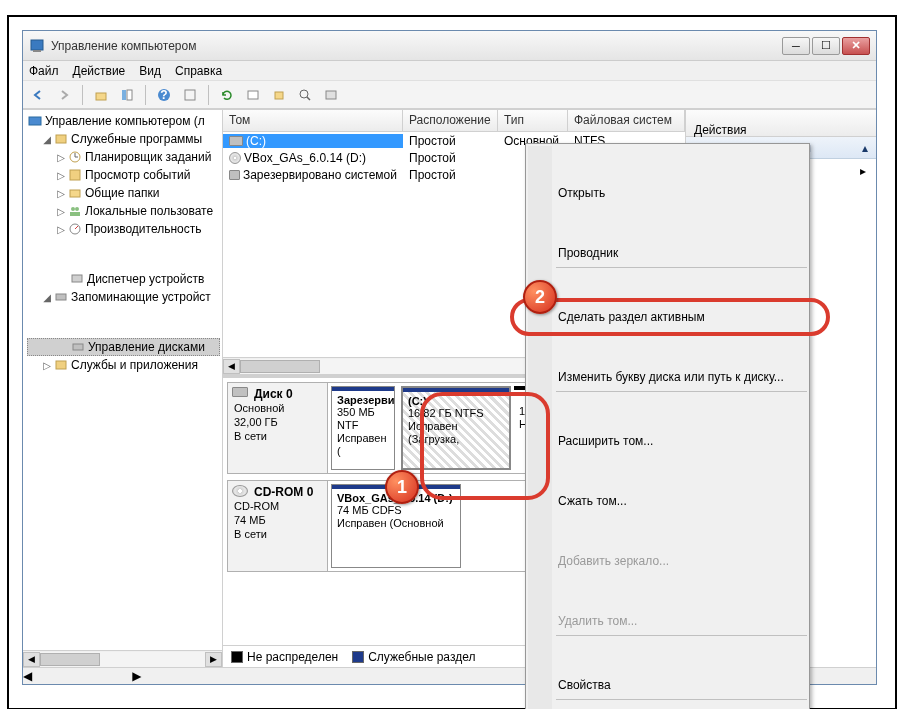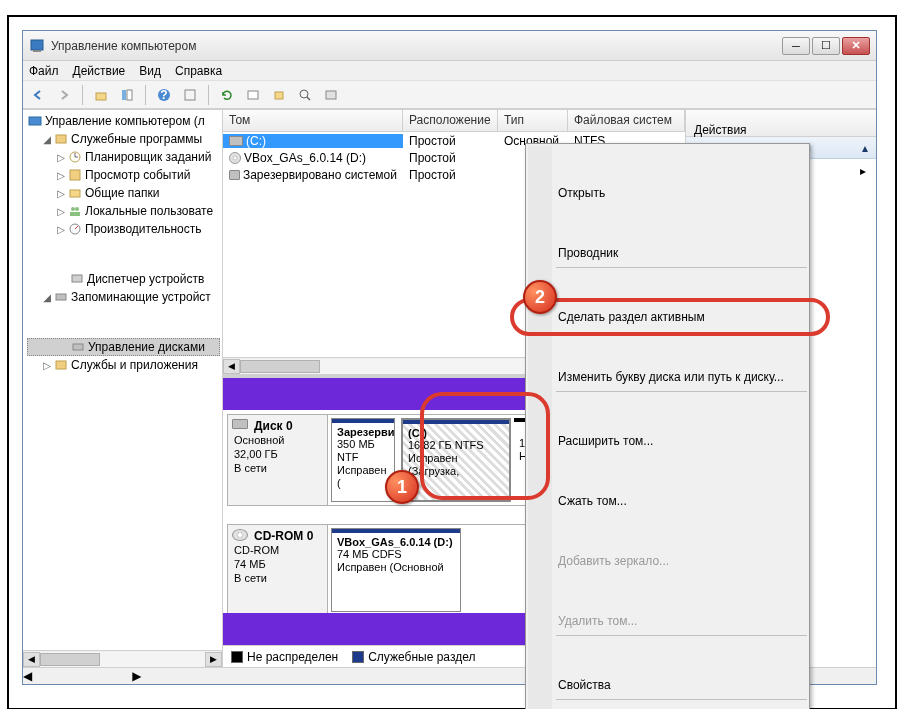"Том" .center-pane { gap: 32px -> none }
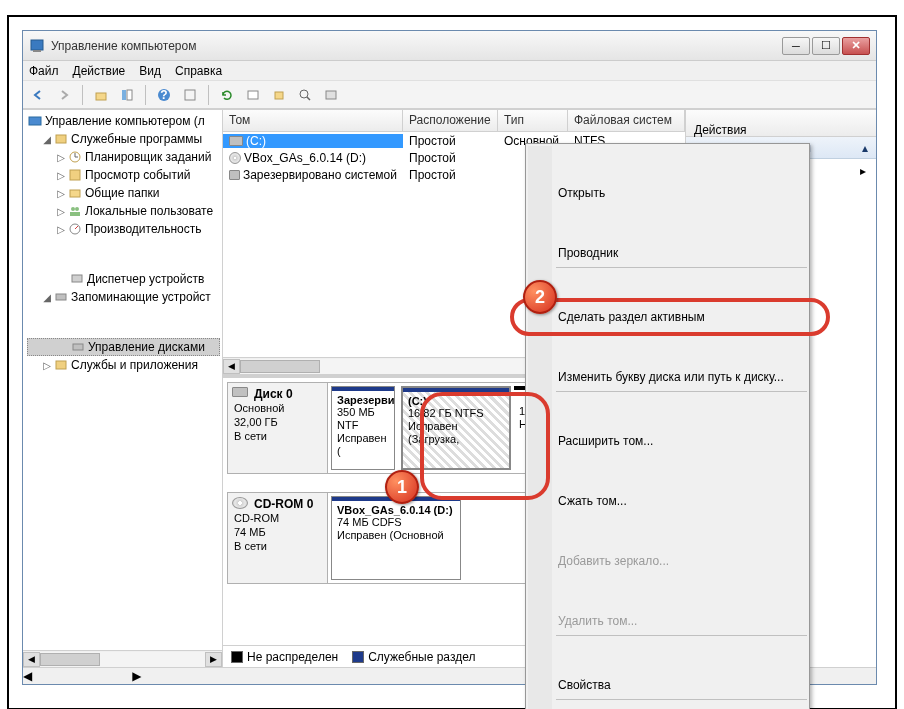"Диск 0" .disk-row { margin-bottom: 18px -> 6px }
